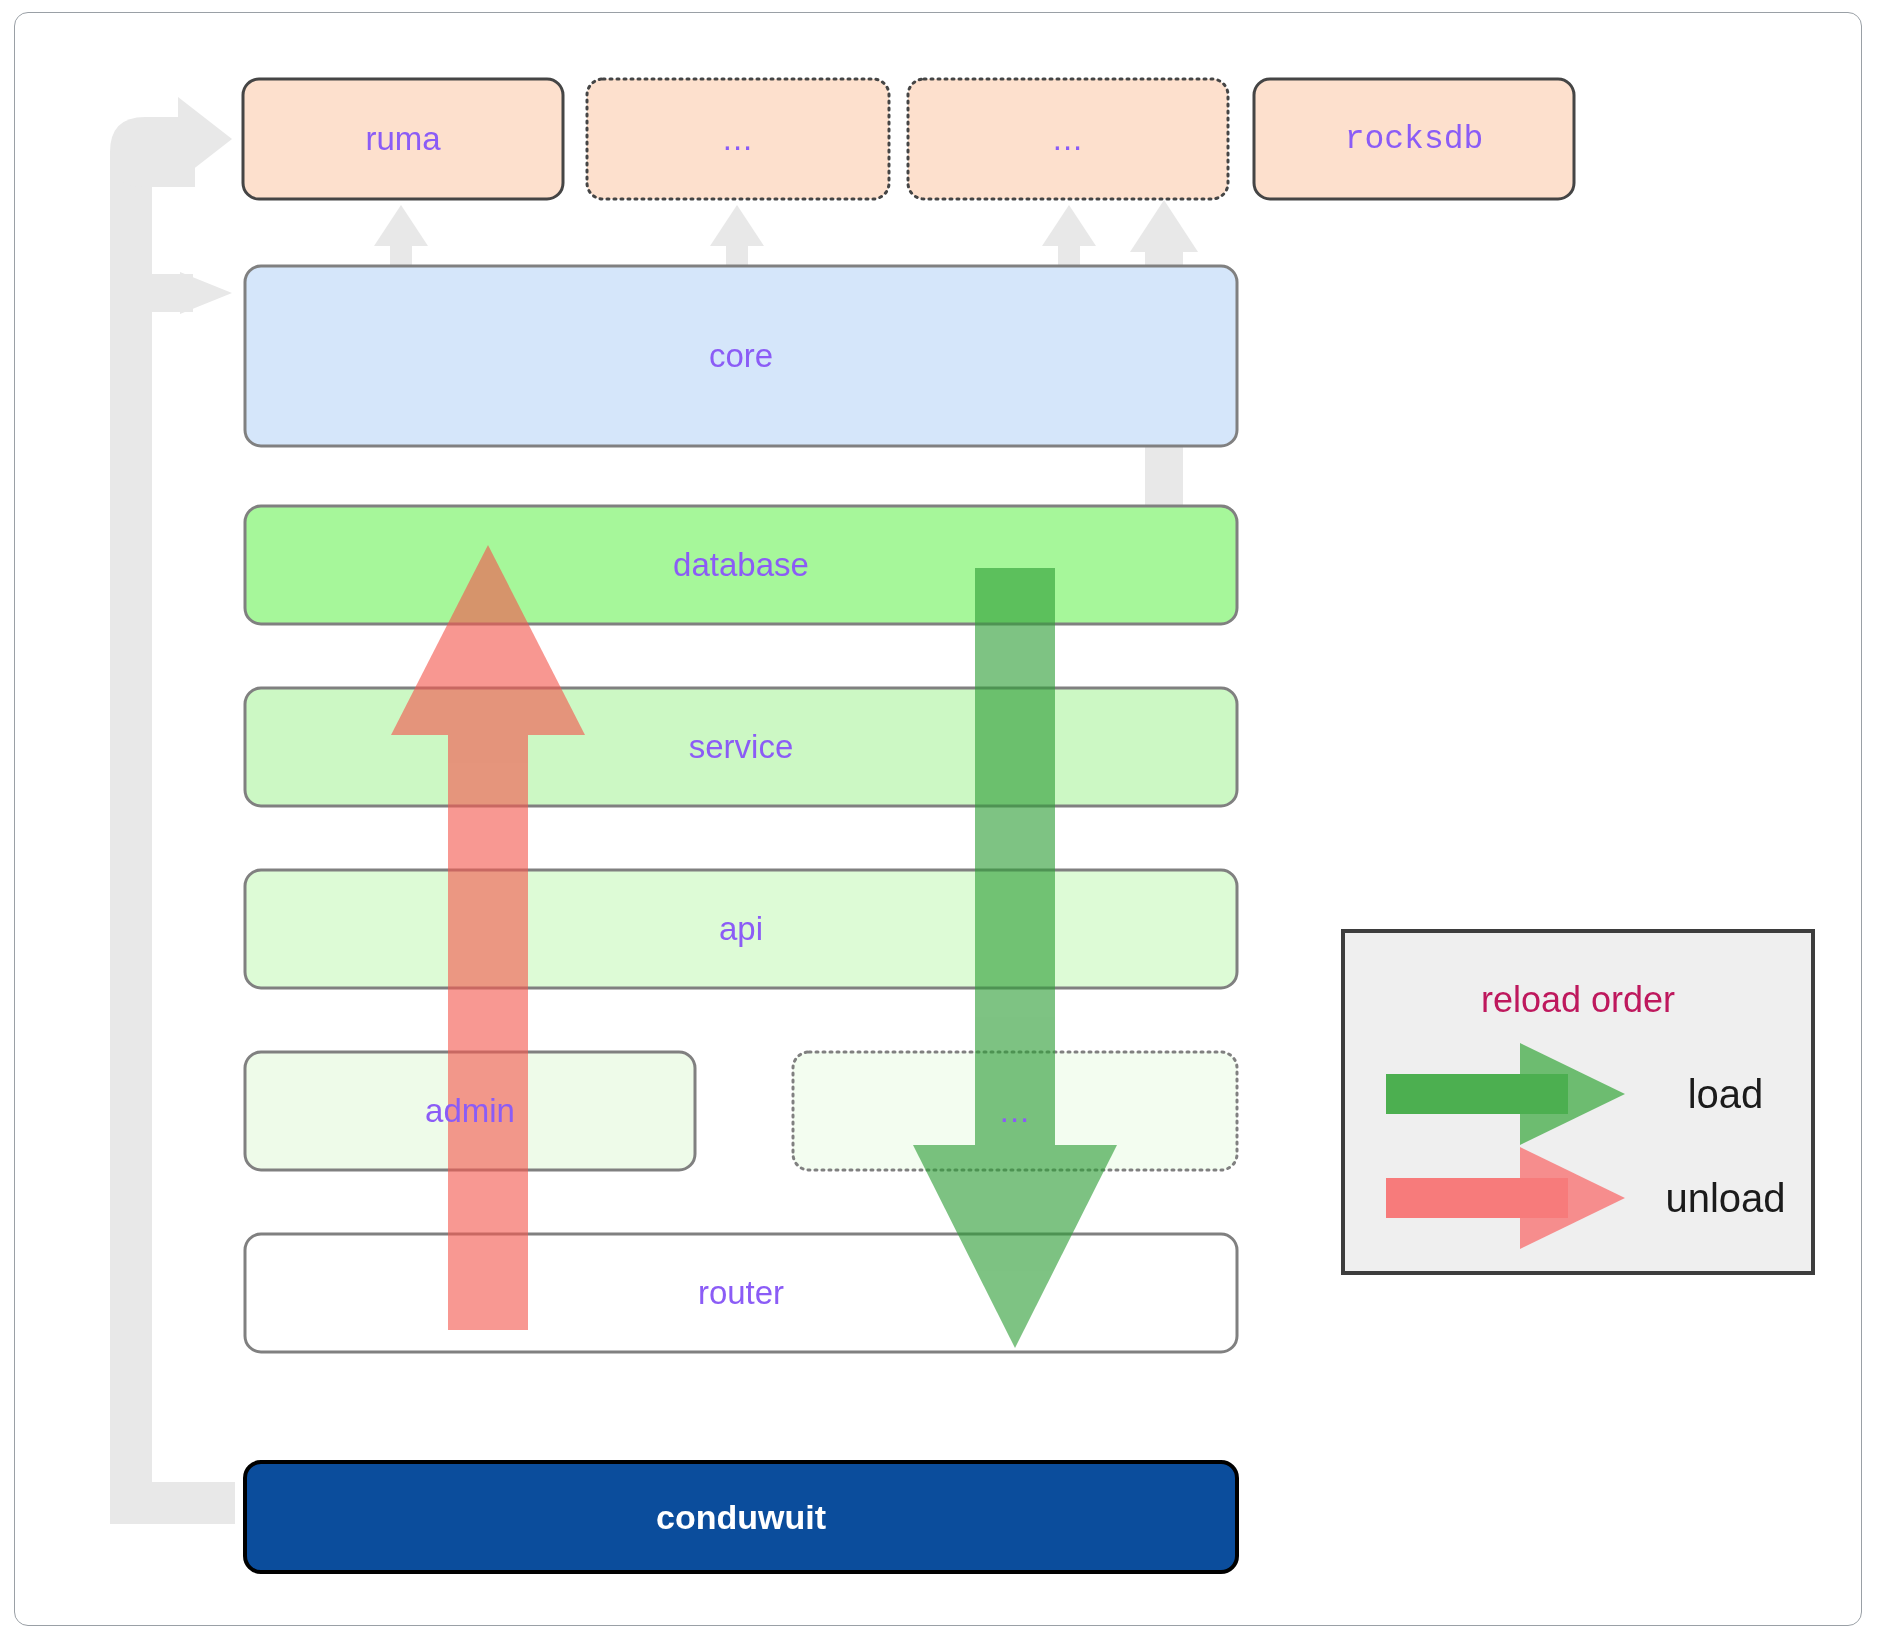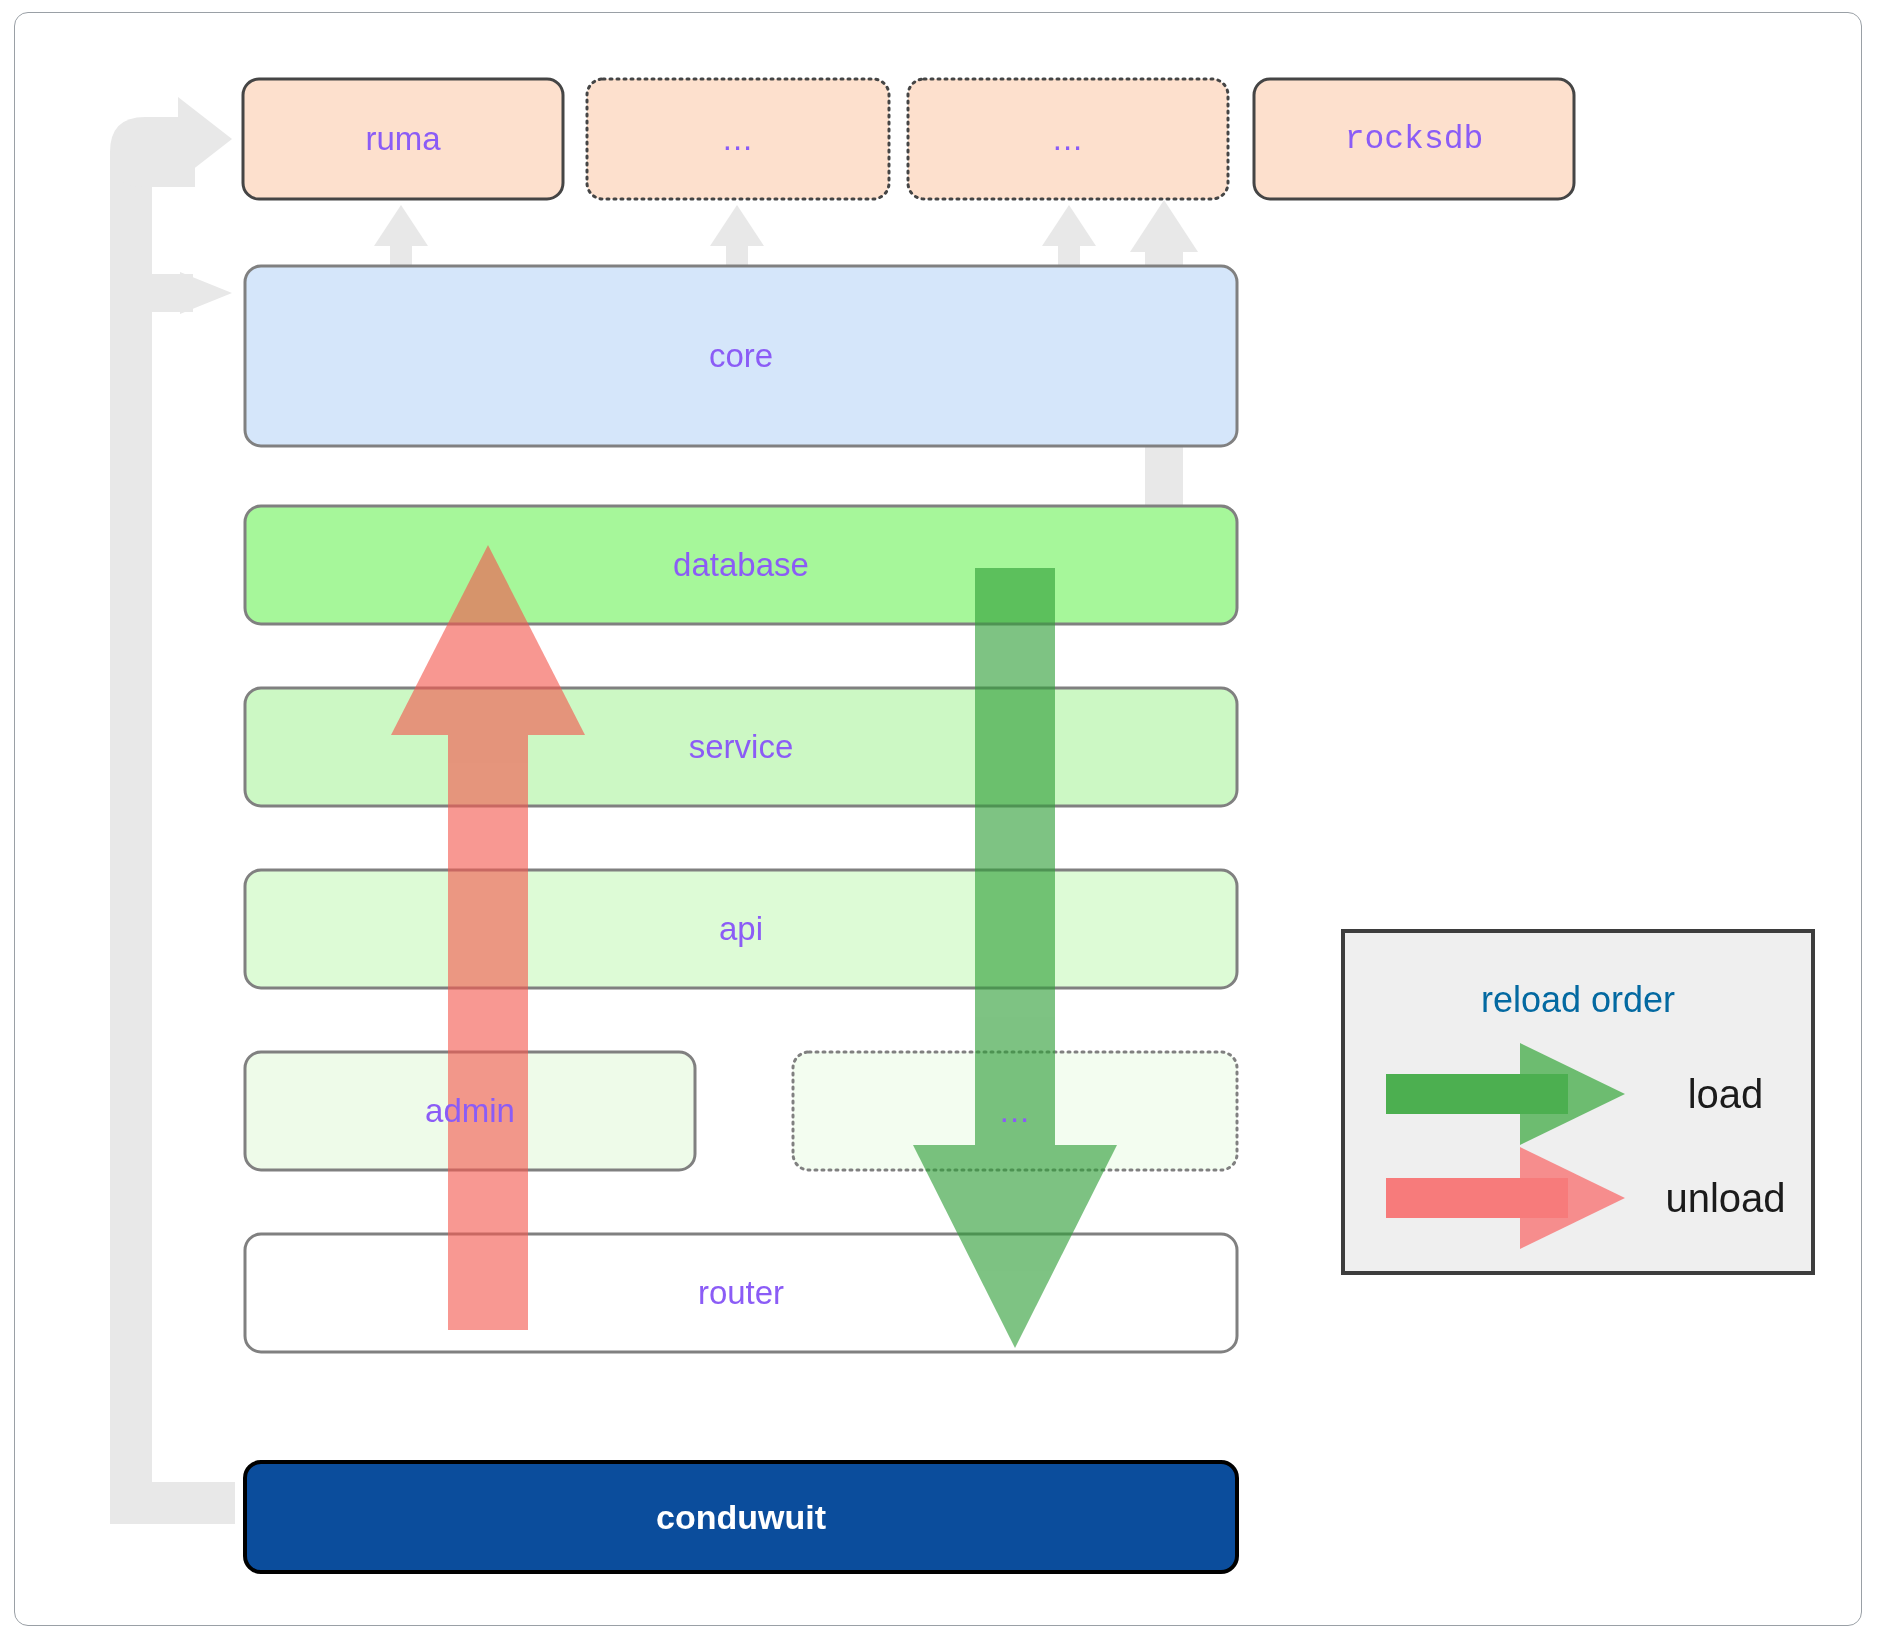"reload order" .lbl.legend-title { color: #0369a1 -> #be185d }
